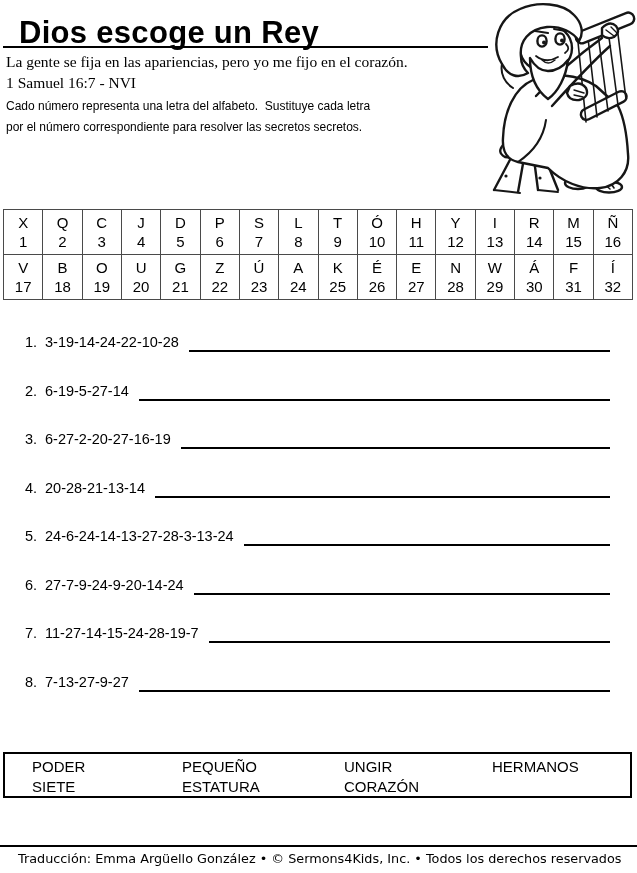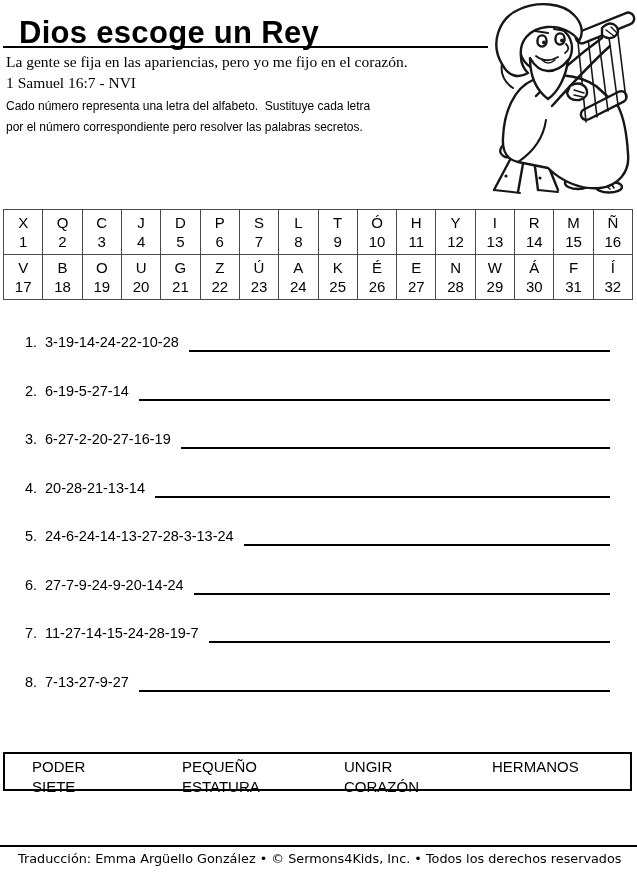"por el número correspondiente pero" span { text: pero resolver las palabras -> para resolver las secretos }
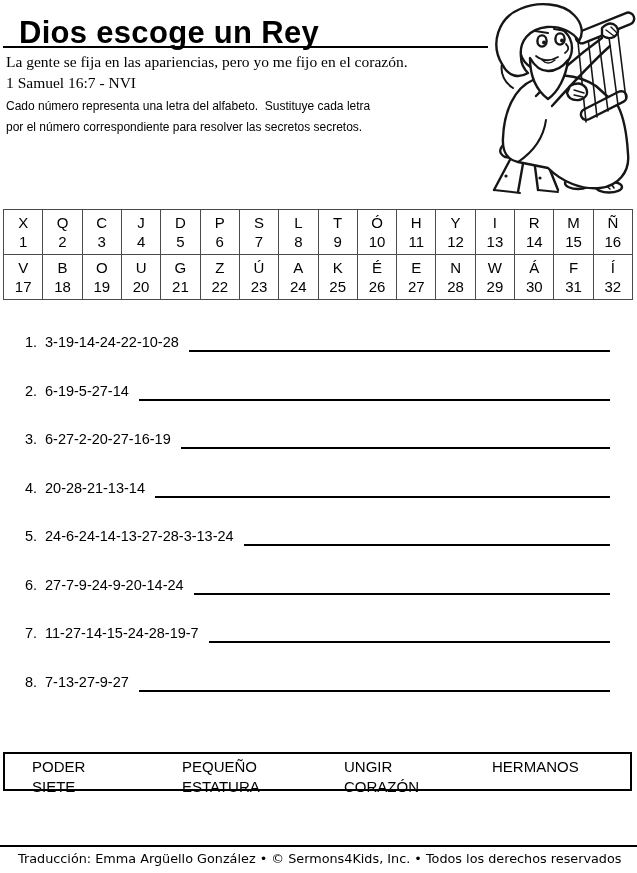"PODER" .word-bank { height: 39px -> 46px }
